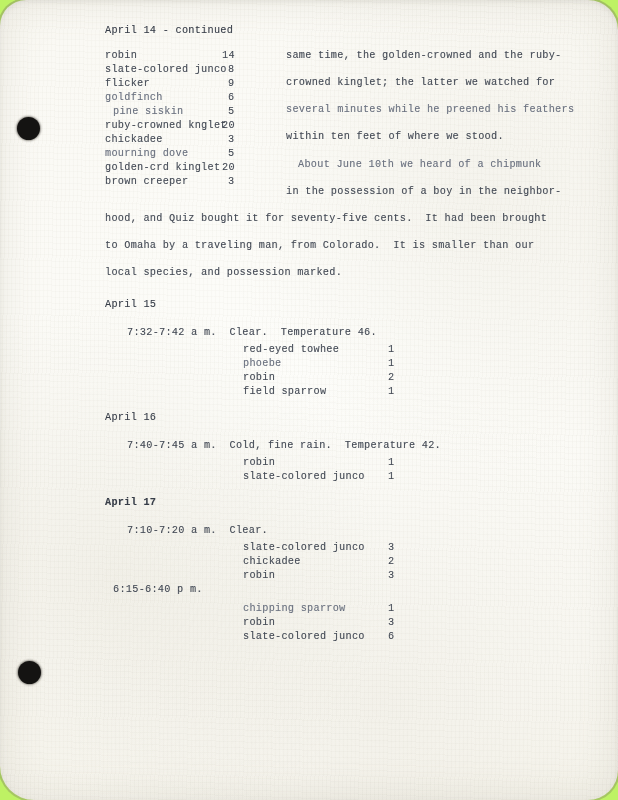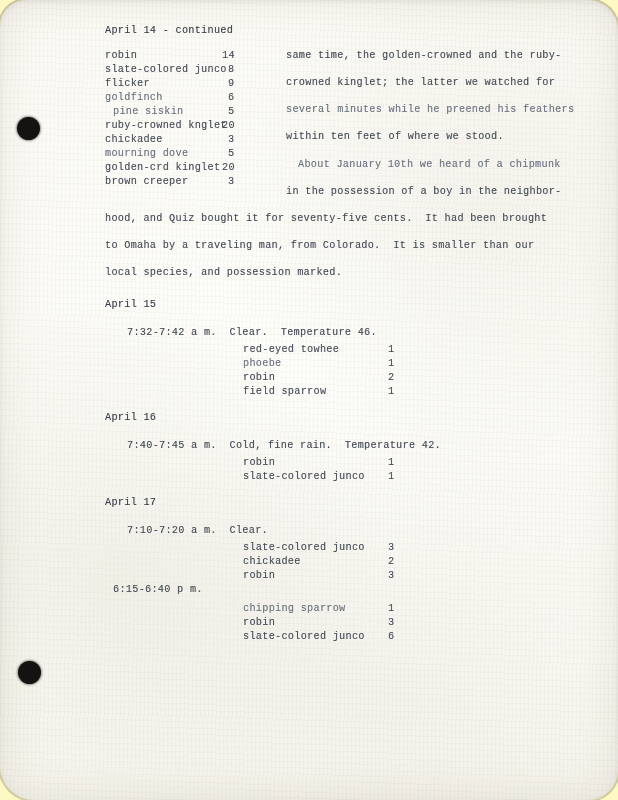"April 14 - continued" .scan { background: #fef9c3 -> #bef264 }
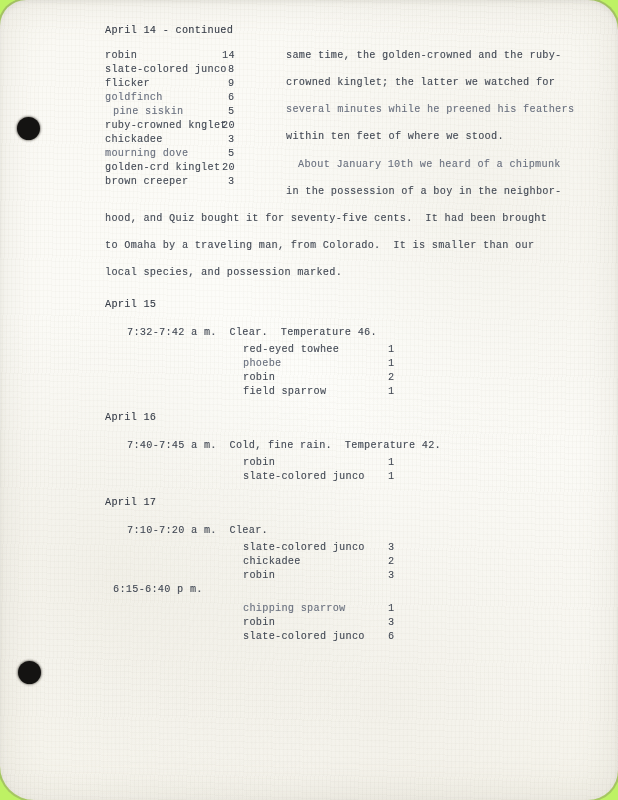"About January 10th we heard" div.ln { text: January -> June }
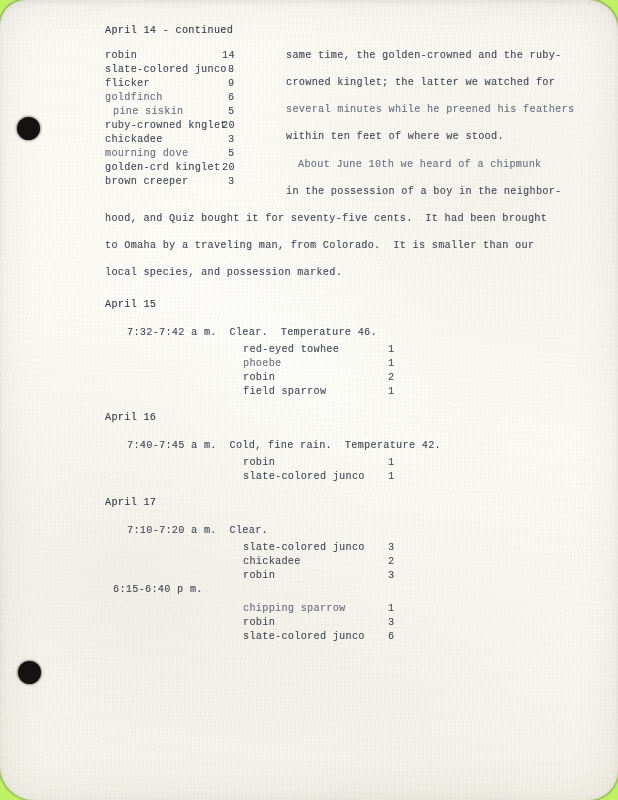"April 17" div.ln { font-weight: none -> bold }
